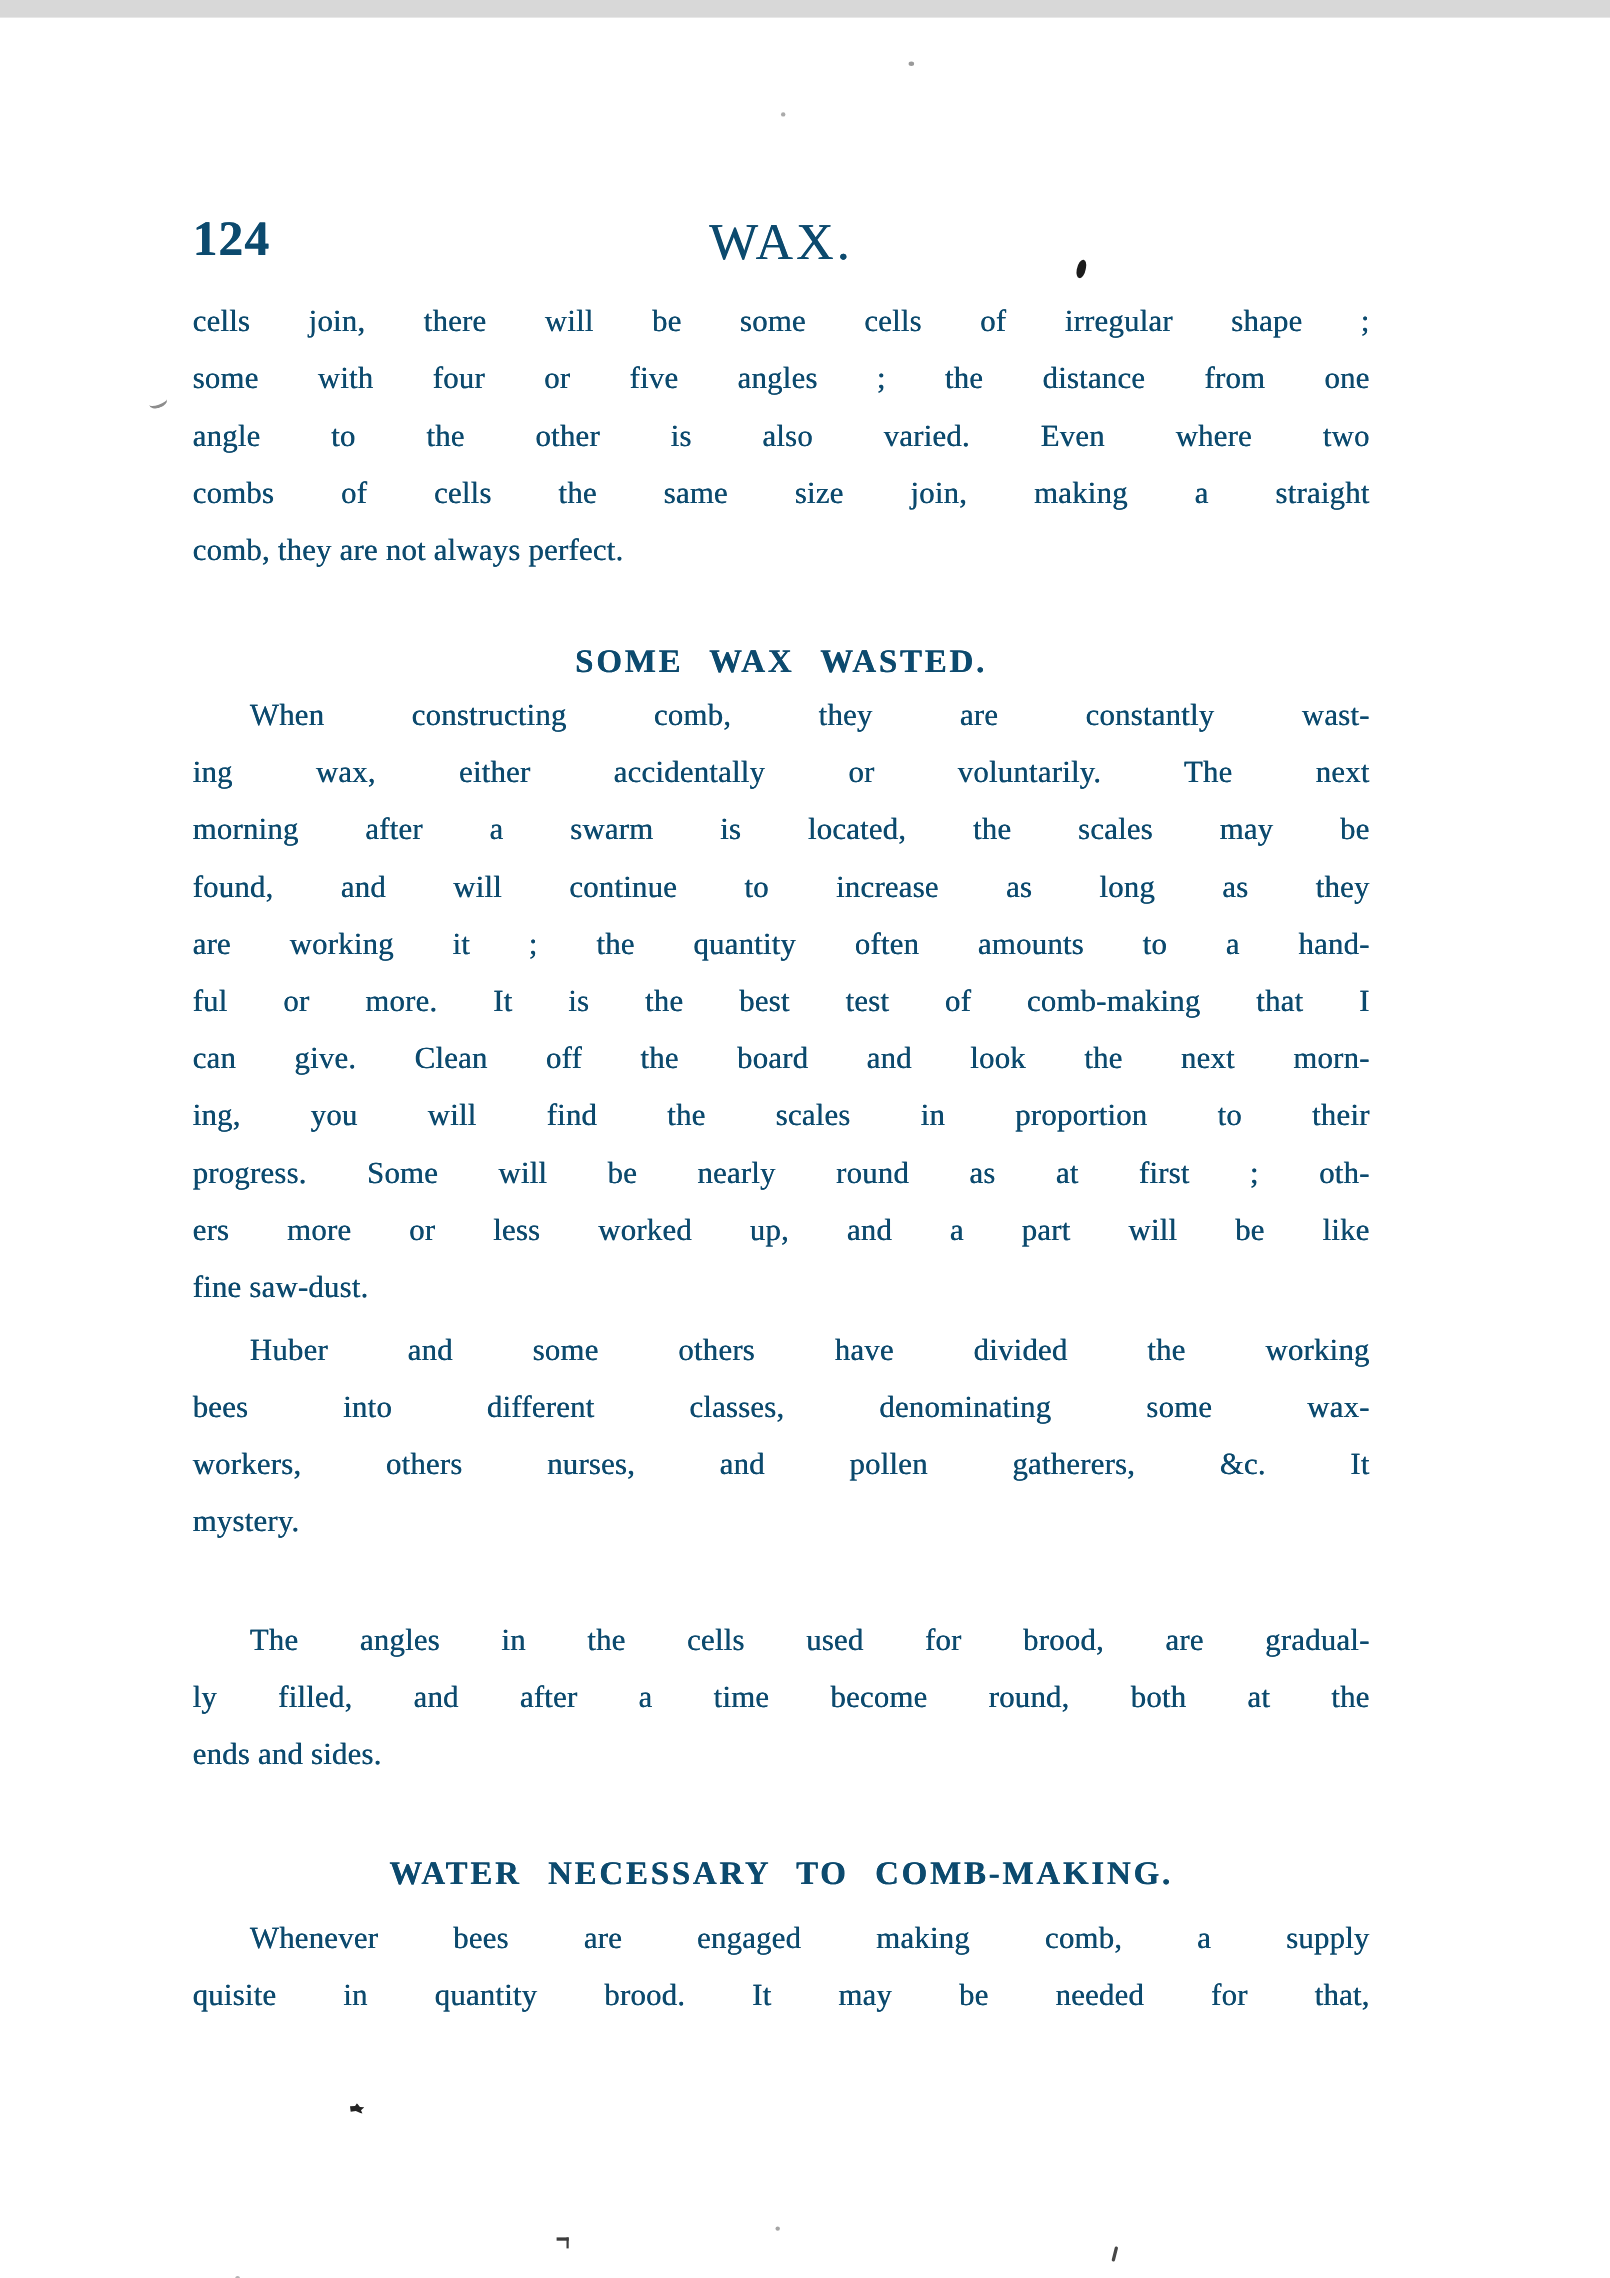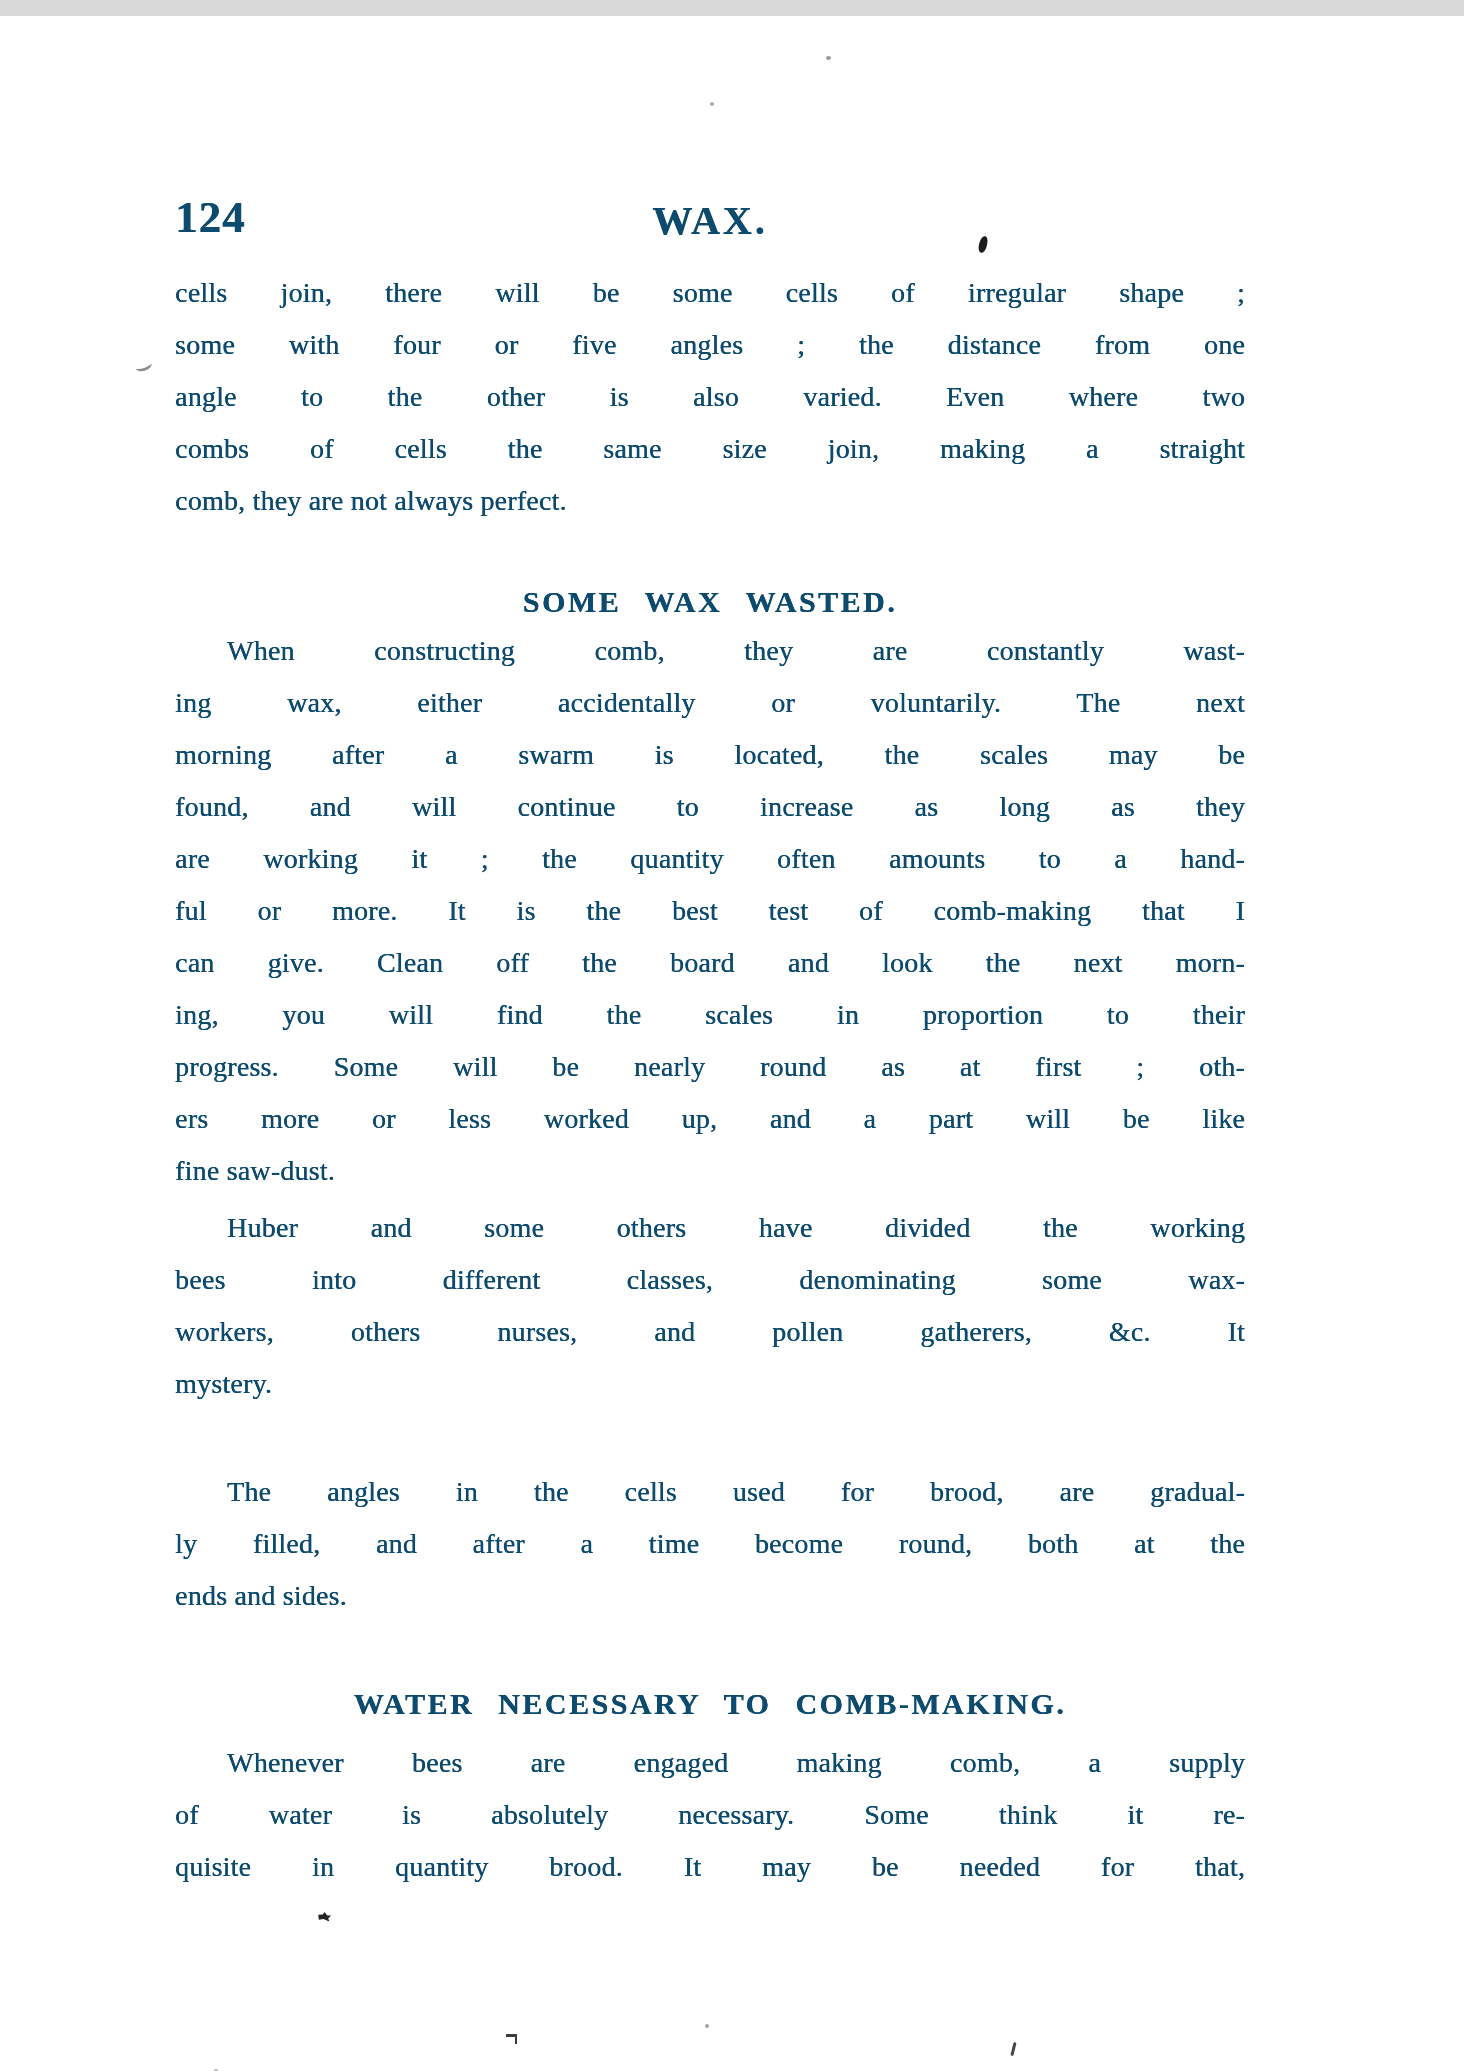"WAX." .running-title { font-size: 40px -> 47px; font-weight: 700 -> 400 }
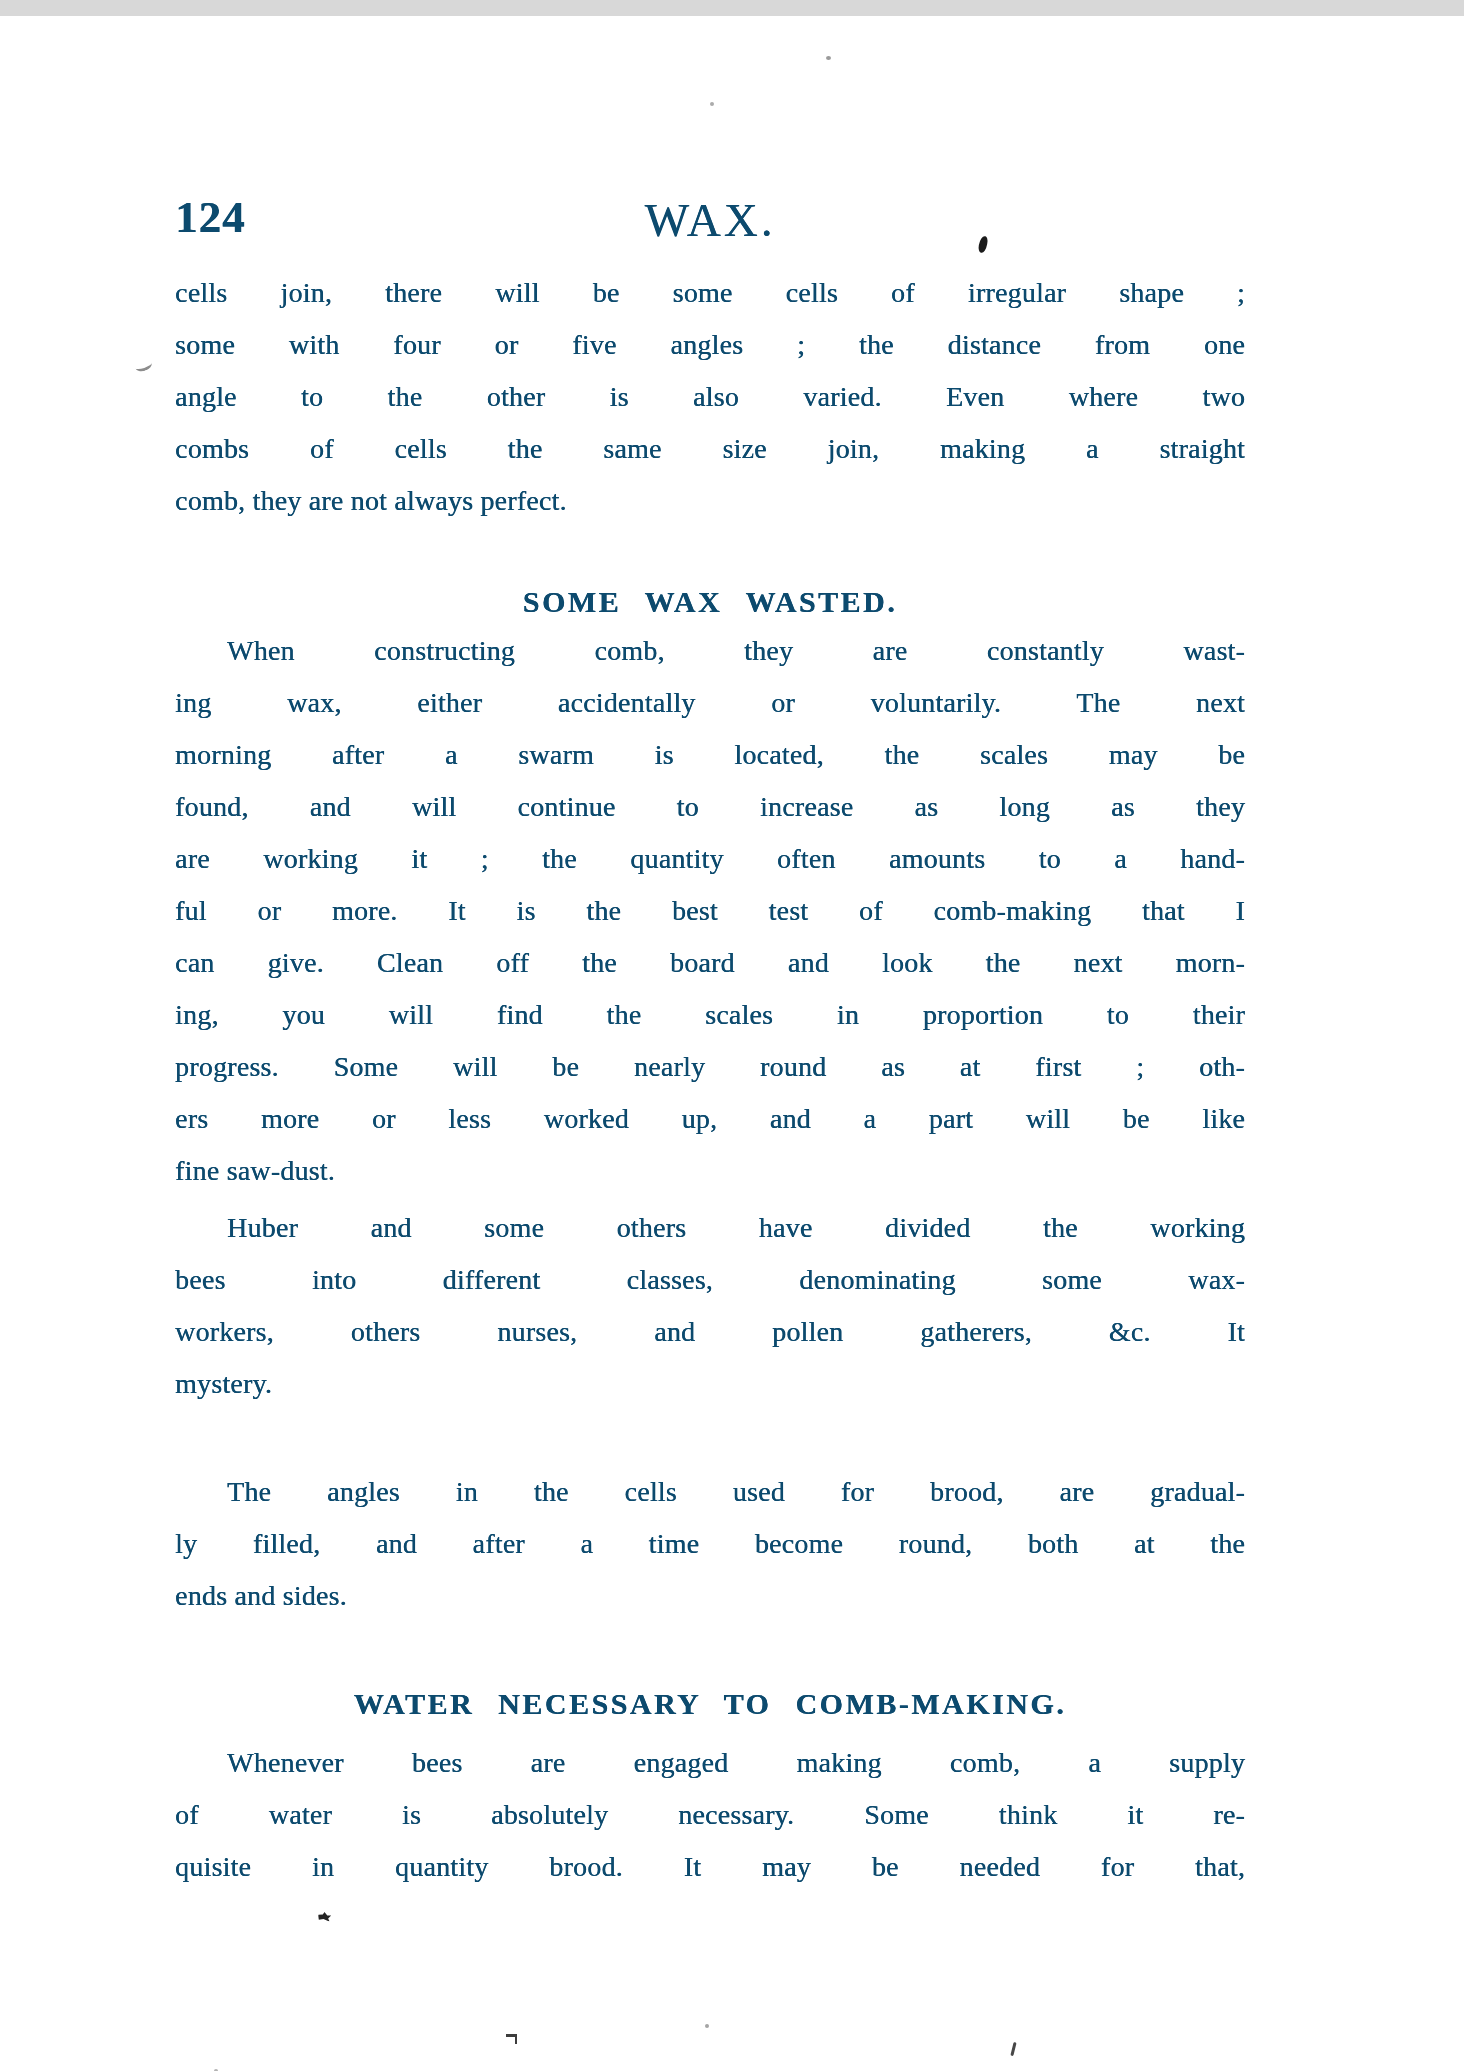"of water is absolutely necessary." div.line { html: <div>of water is absolutely necessary. Some think it re-</div> -> none }
